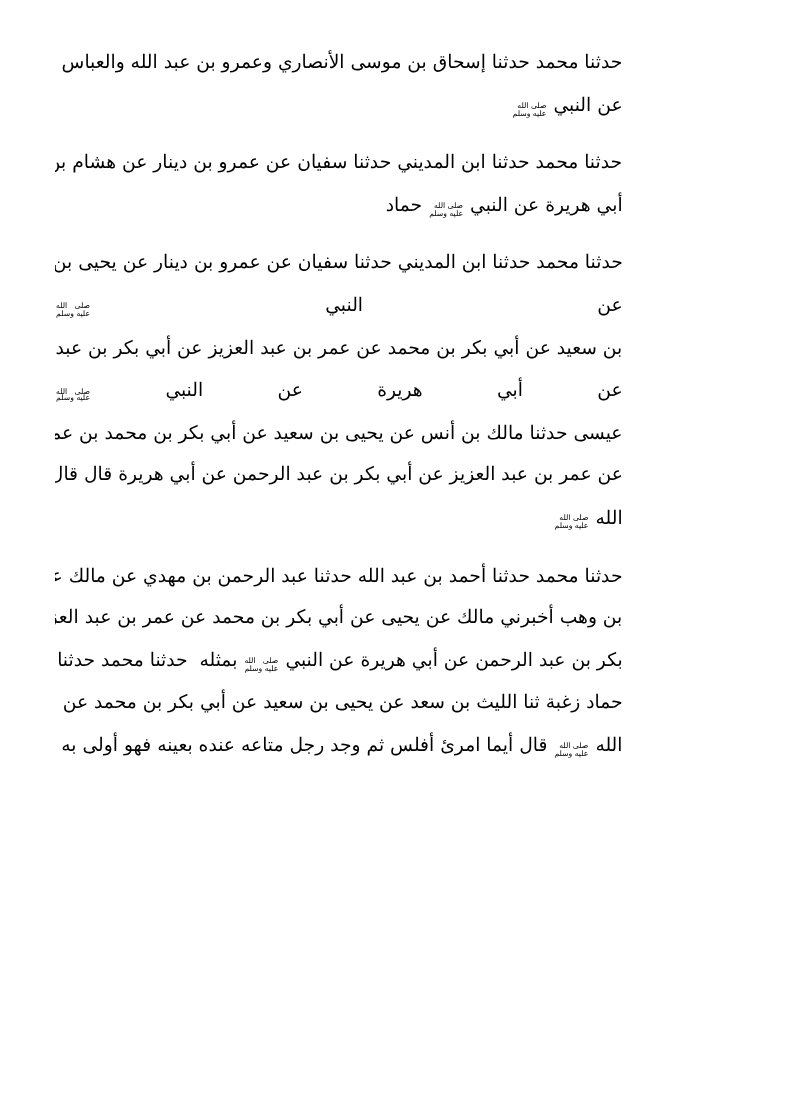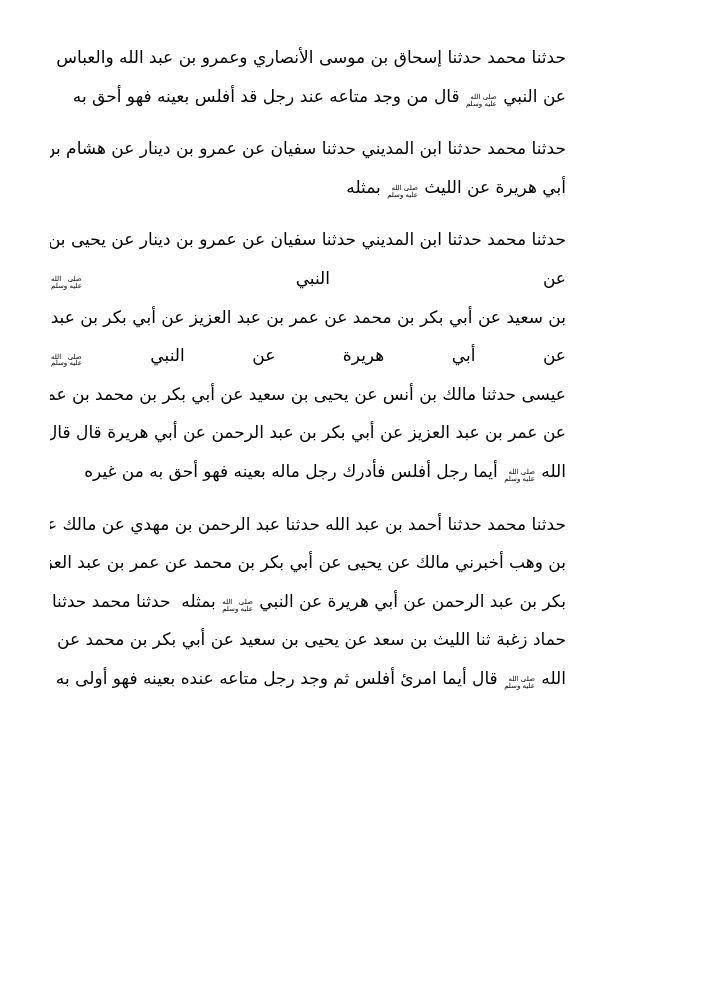"قال من وجد متاعه عند" span { html: <span> قال من وجد متاعه عند رجل قد أفلس بعينه فهو أحق به</span> -> none }
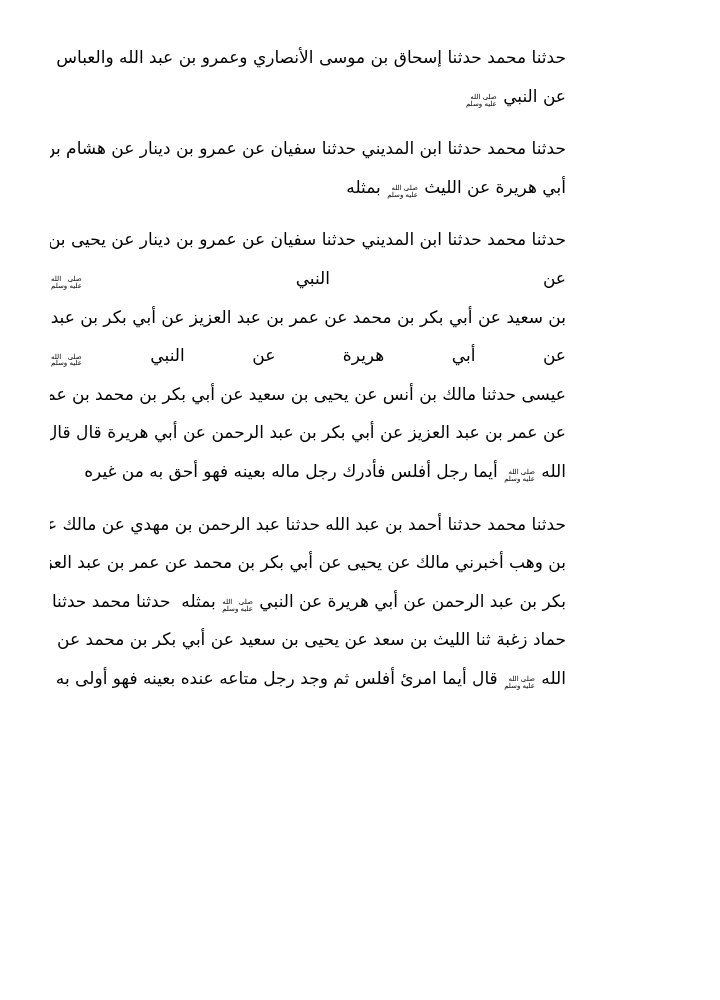"بمثله" span { text: بمثله -> حماد }
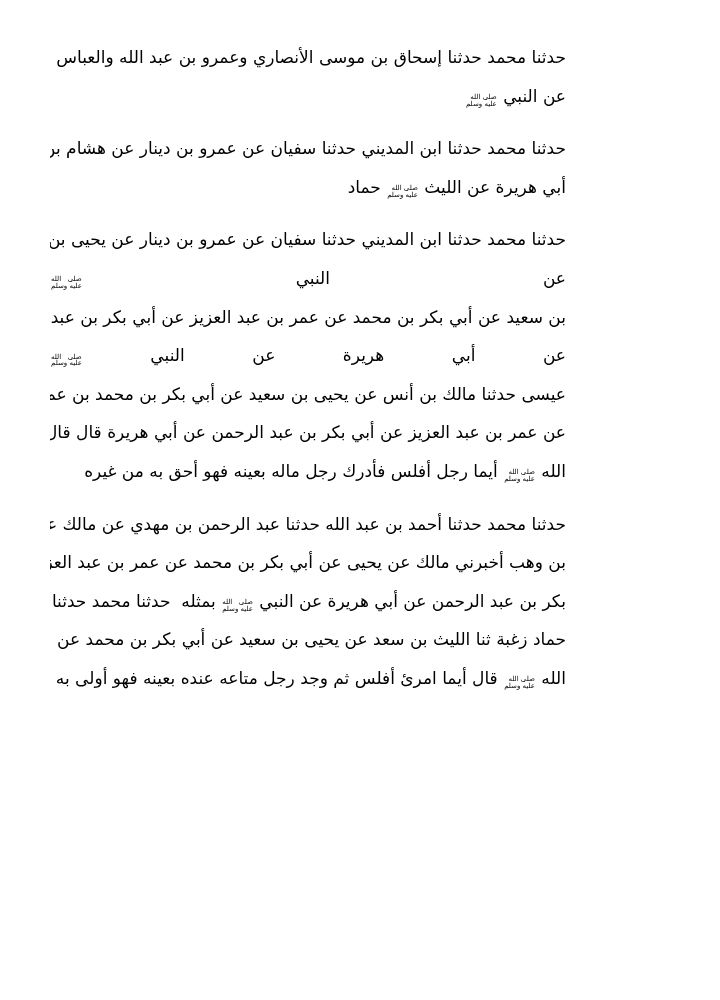"أبي هريرة عن الليث" span { text: الليث -> النبي }
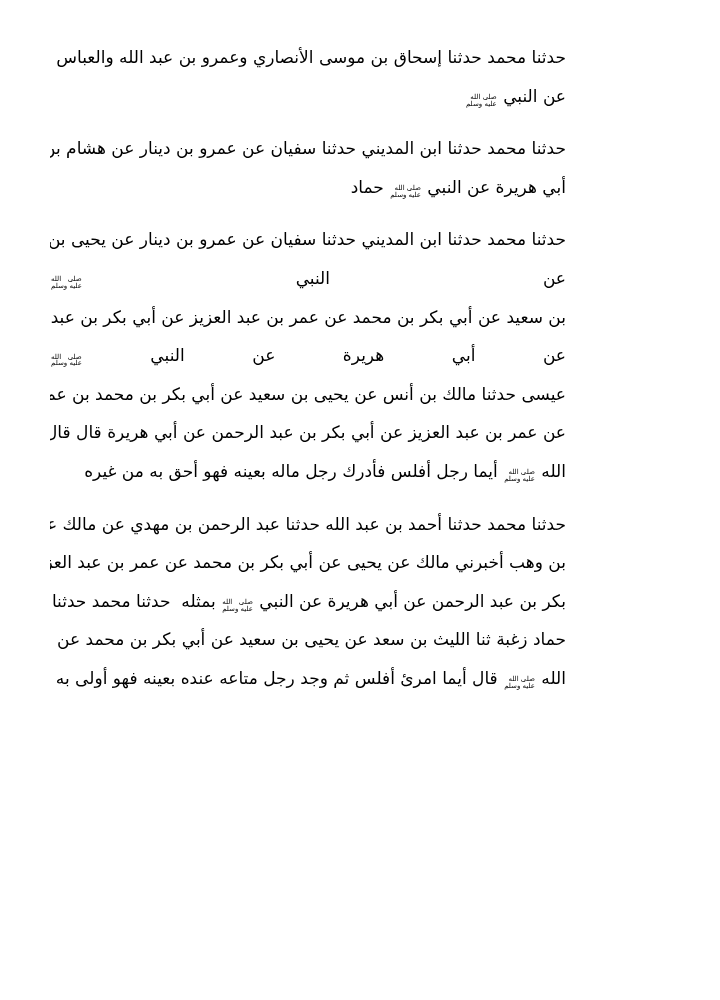"أيما رجل أفلس فأدرك رجل" span { html: <span> أيما رجل أفلس فأدرك رجل ماله بعينه فهو أحق به من غيره</span> -> none }
